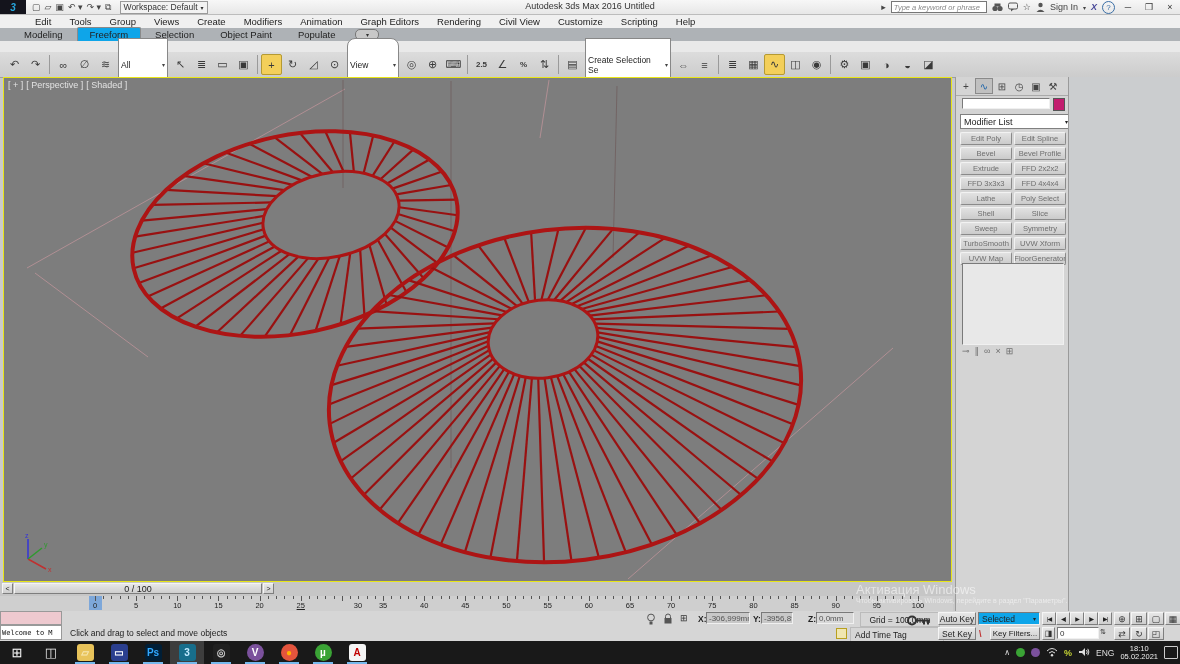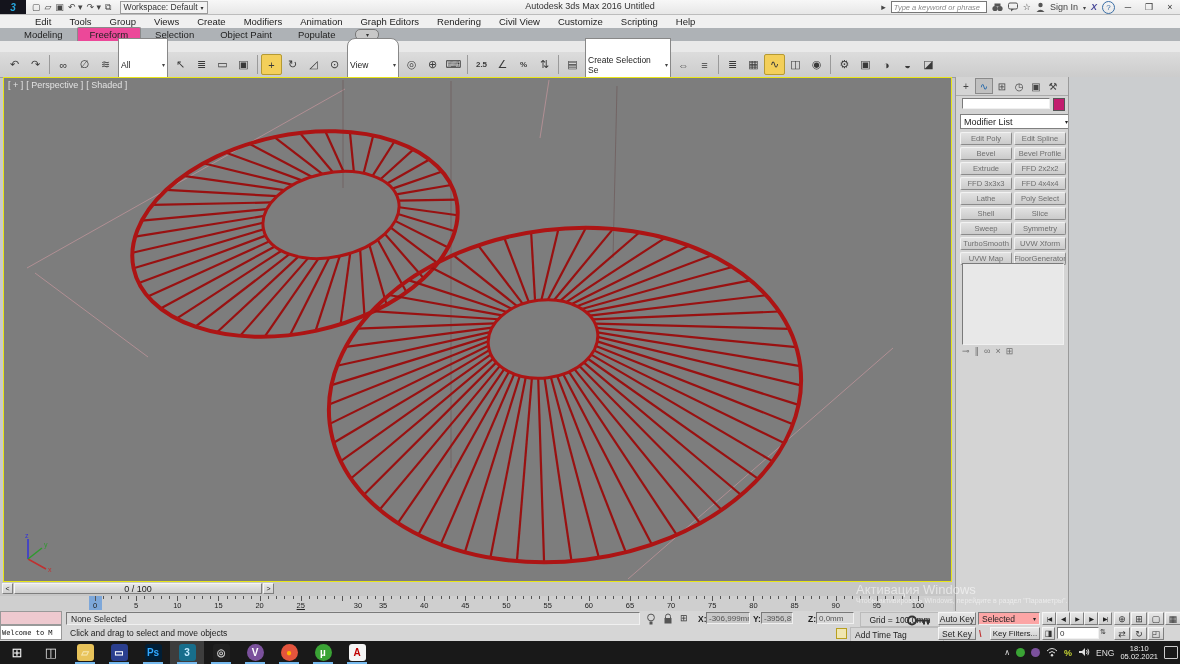"Freeform" .rtab.active { background: #ec4899 -> #0ea5e9 }
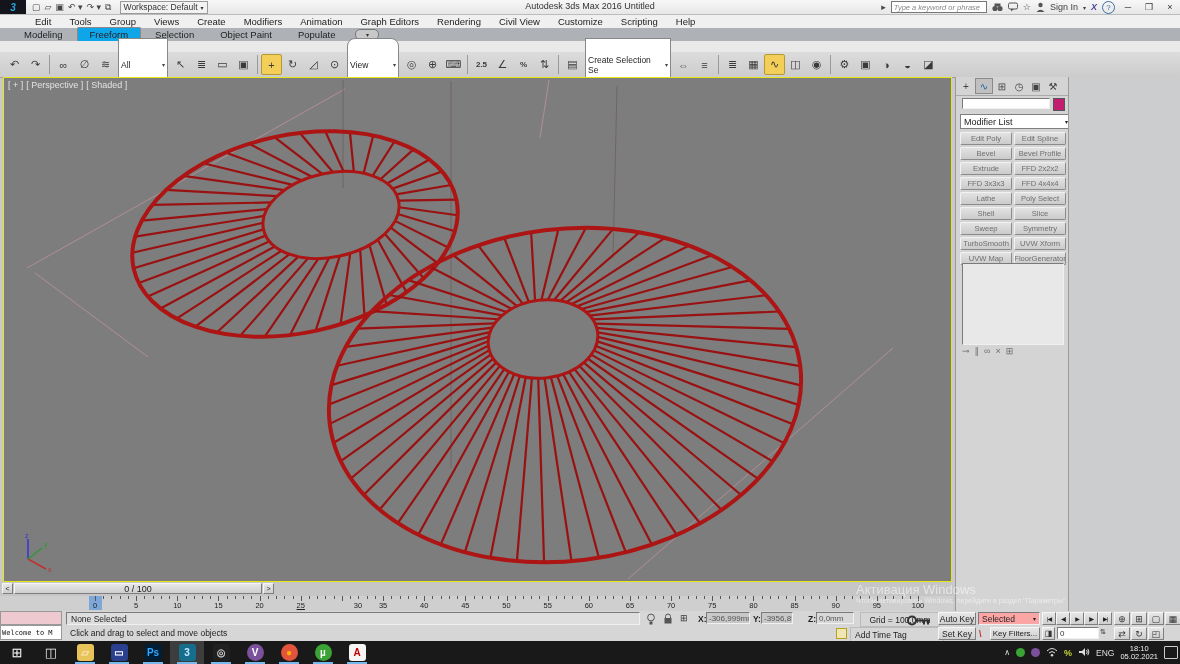"None Selected" div.abs { html: <div>None Selected</div> -> none }
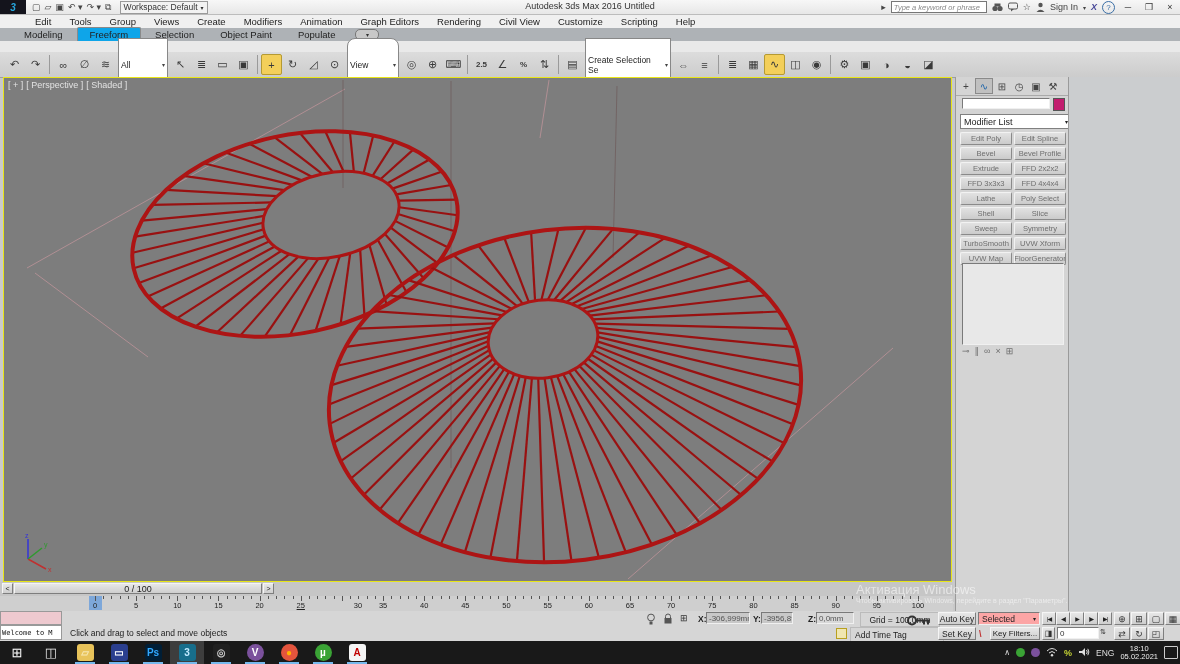"Selected" div.abs { background: #fca5a5 -> #0ea5e9 }
